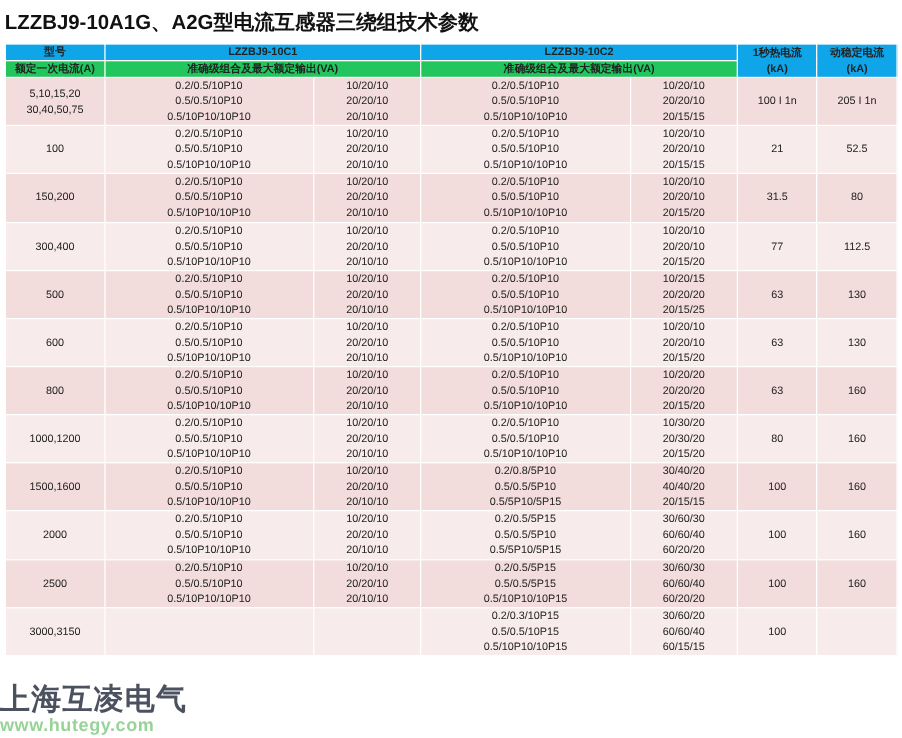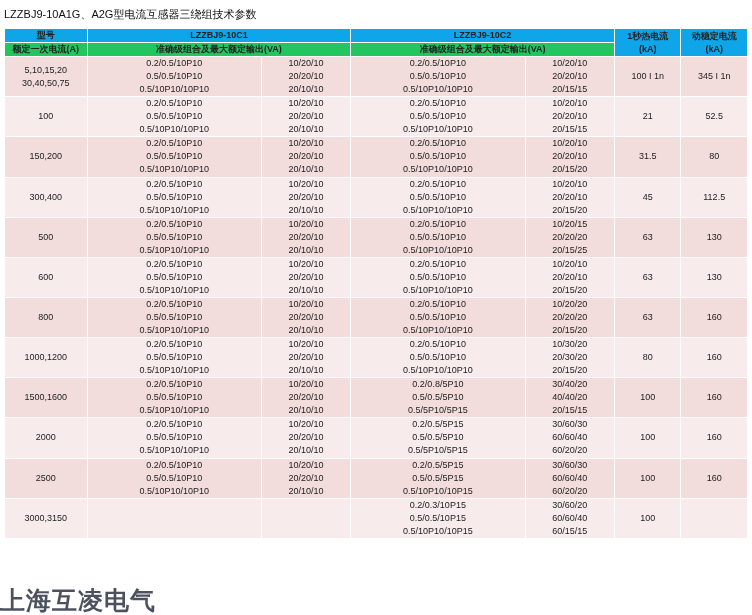"LZZBJ9-10A1G、A2G型电流互感器三绕组技术参数" #title { font-size: 11px -> 17px; font-weight: normal -> bold }
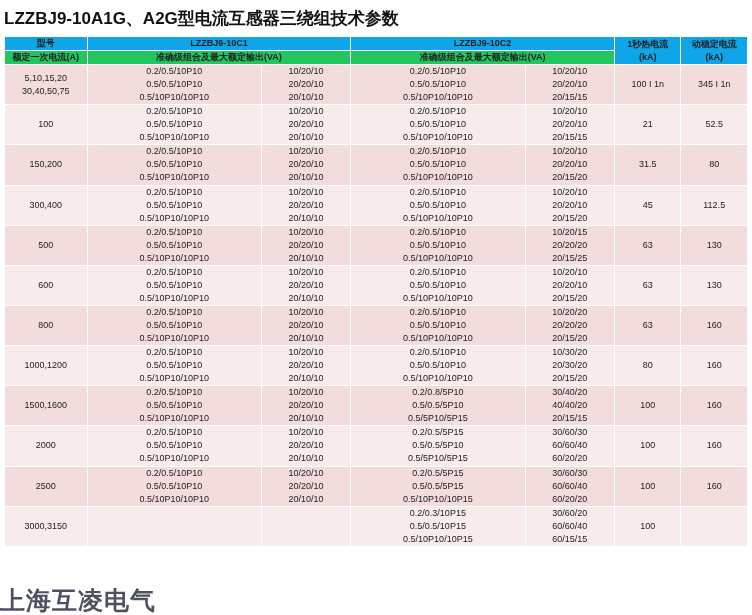"345 I 1n" td.cell { text: 345 -> 205 }
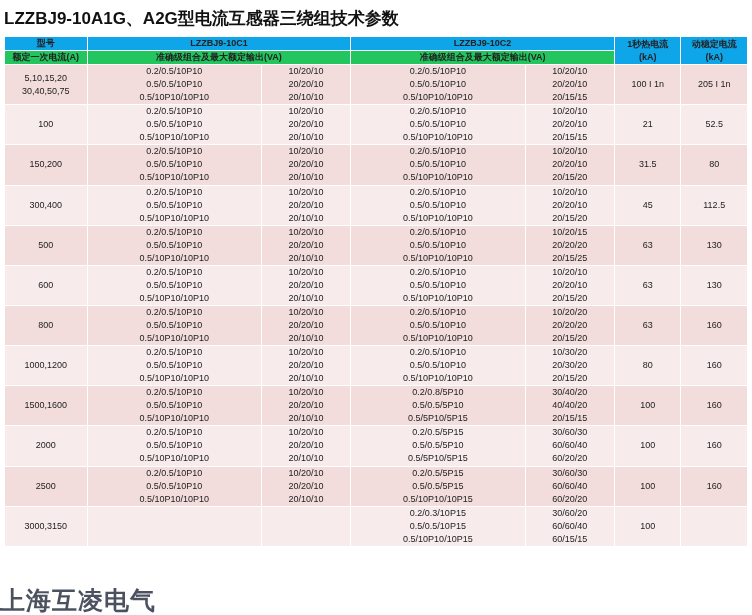"45" td.cell-alt { text: 45 -> 77 }
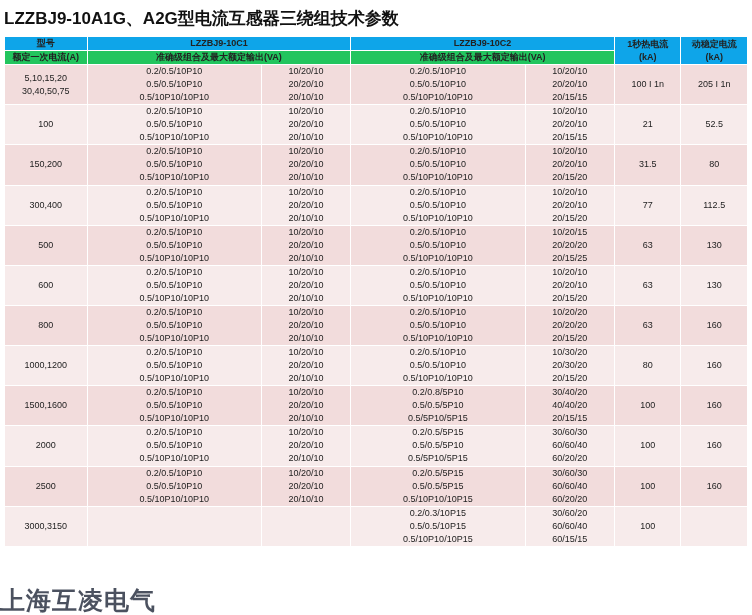"www.hutegy.com" div { html: none -> <div>www.hutegy.com</div> }
